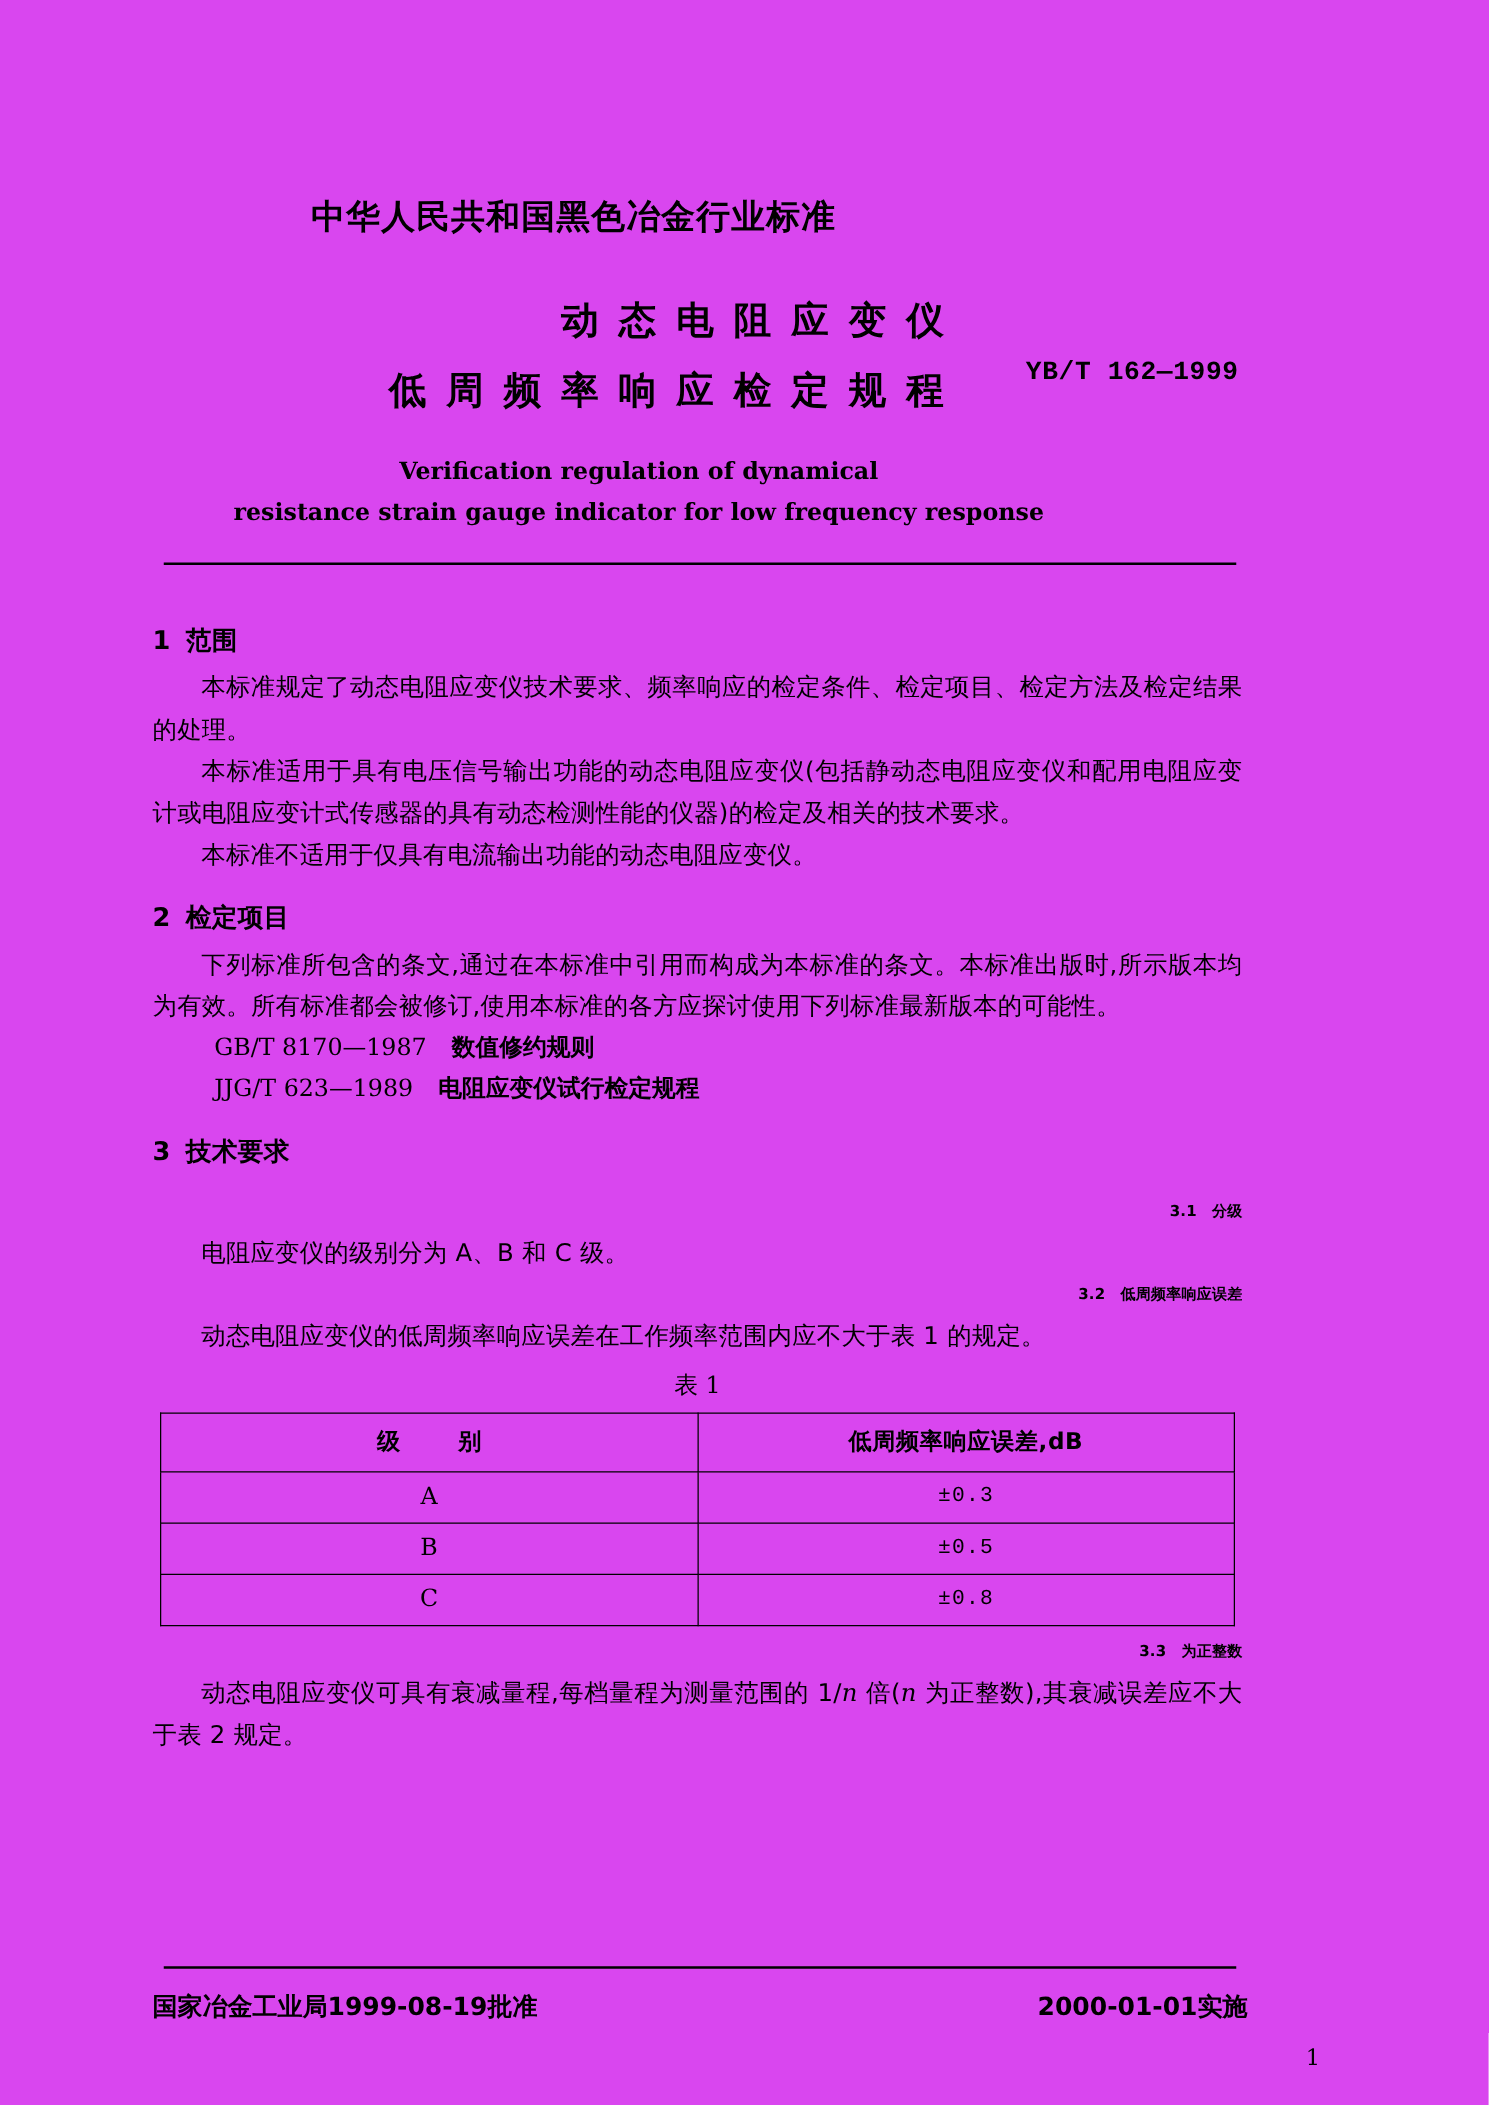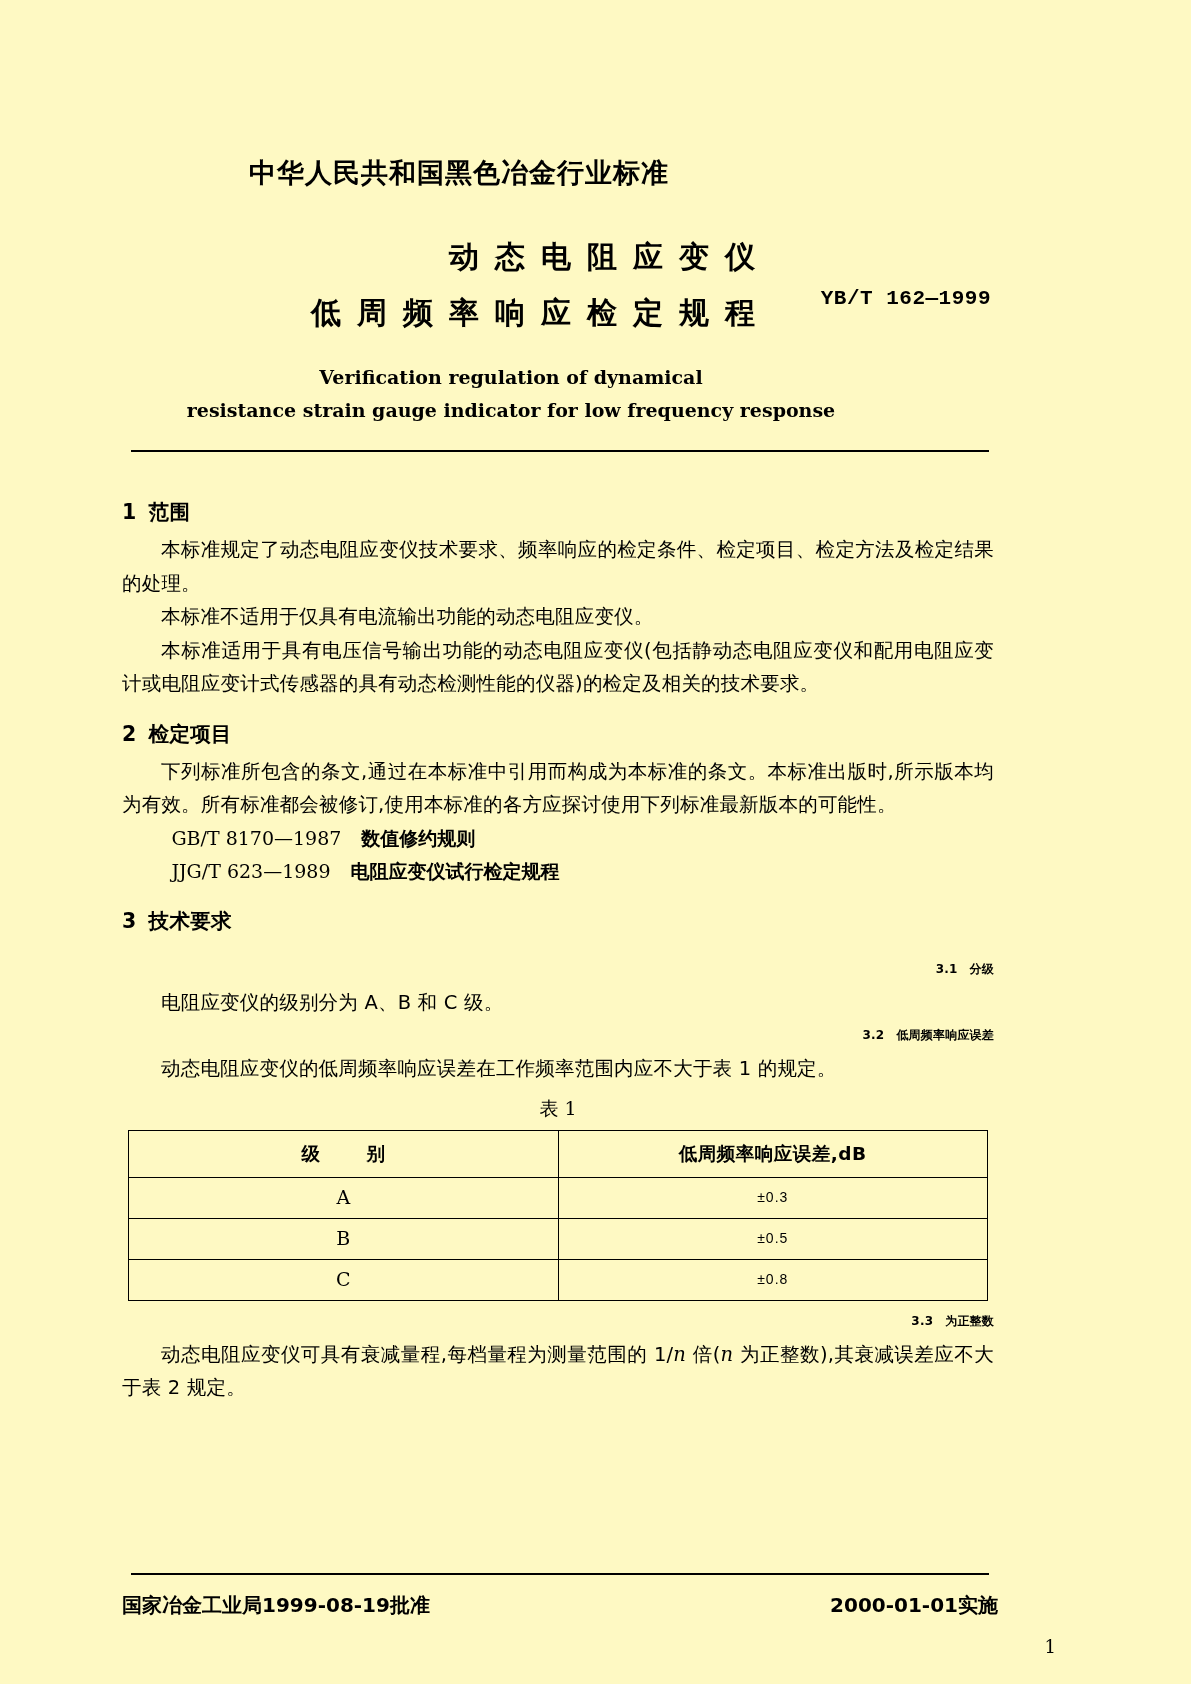"中华人民共和国黑色冶金行业标准" .page { background: #fef9c3 -> #d946ef }
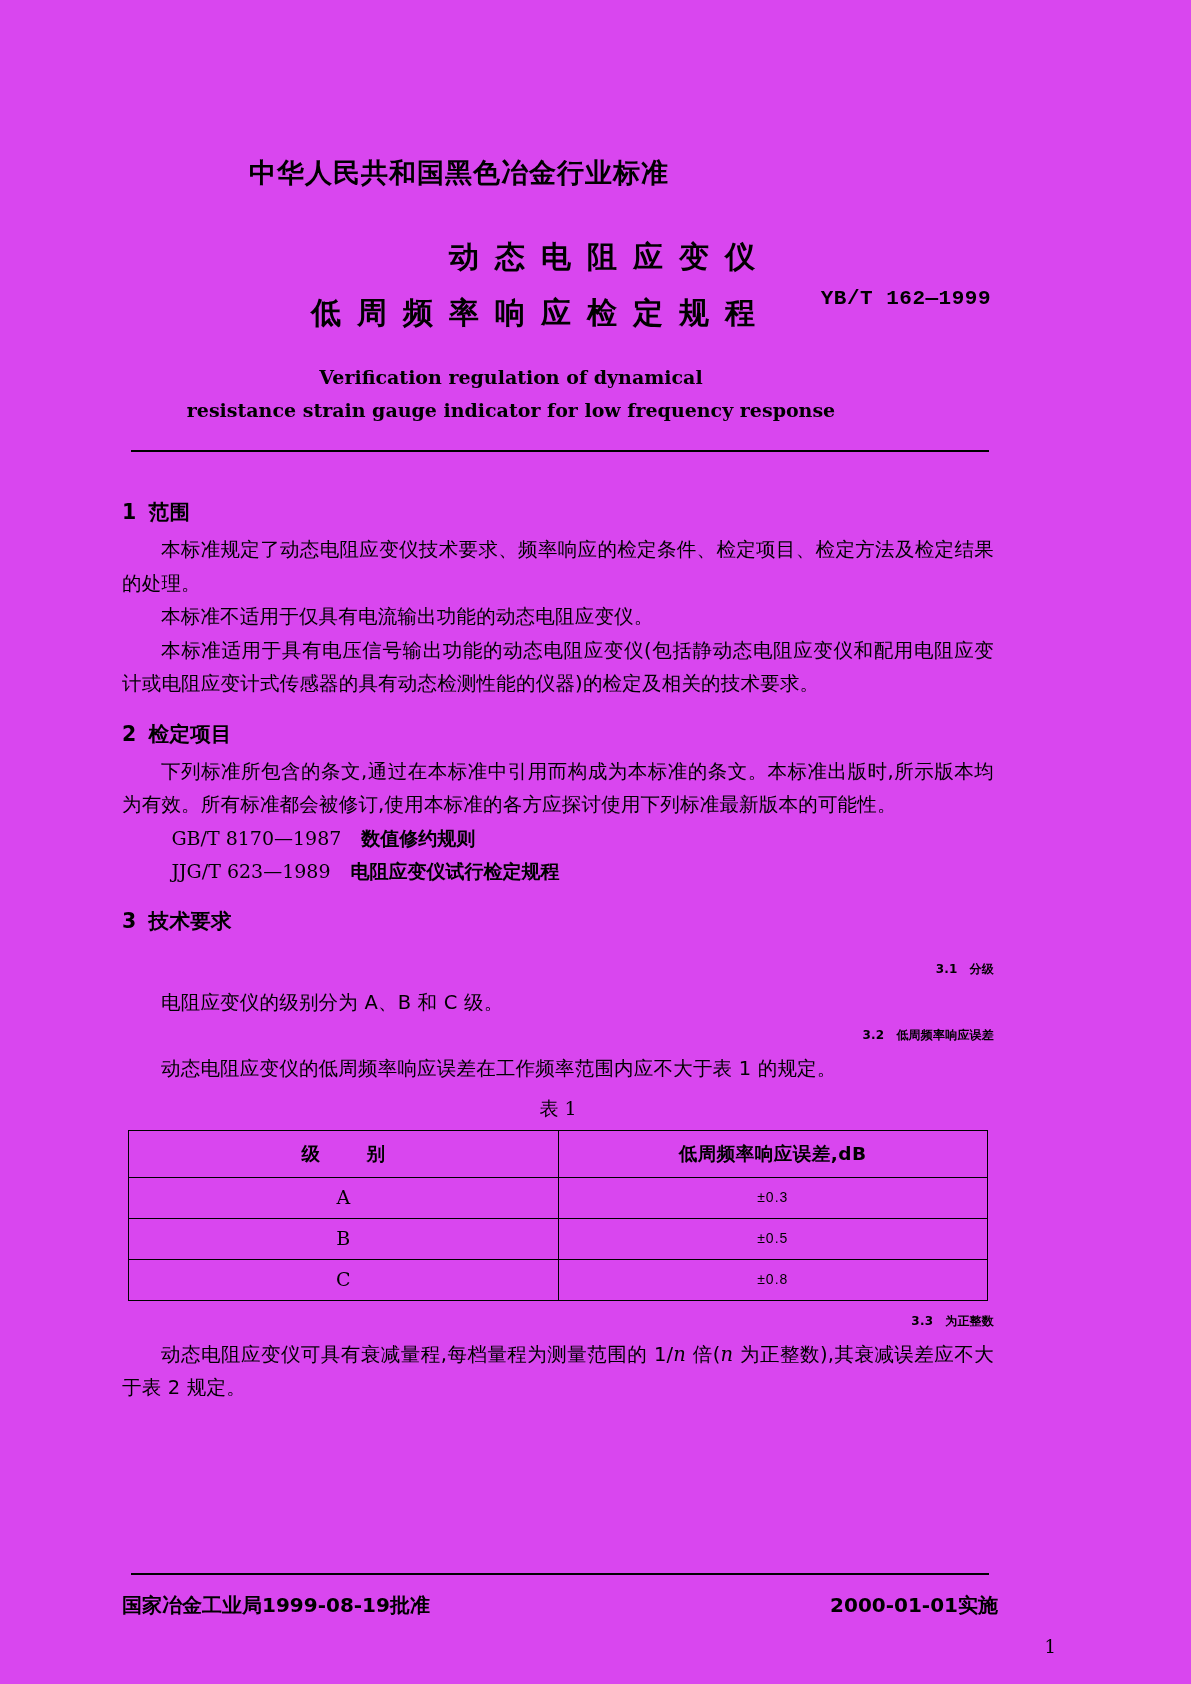"本标准不适用于仅具有电流输出功能的动态电阻应变仪。" p.para { order: before "本标准适用于具有电压信号输出功能的动态电阻应变仪(包括静动态电阻应变仪和配用电阻" -> after "本标准适用于具有电压信号输出功能的动态电阻应变仪(包括静动态电阻应变仪和配用电阻" }
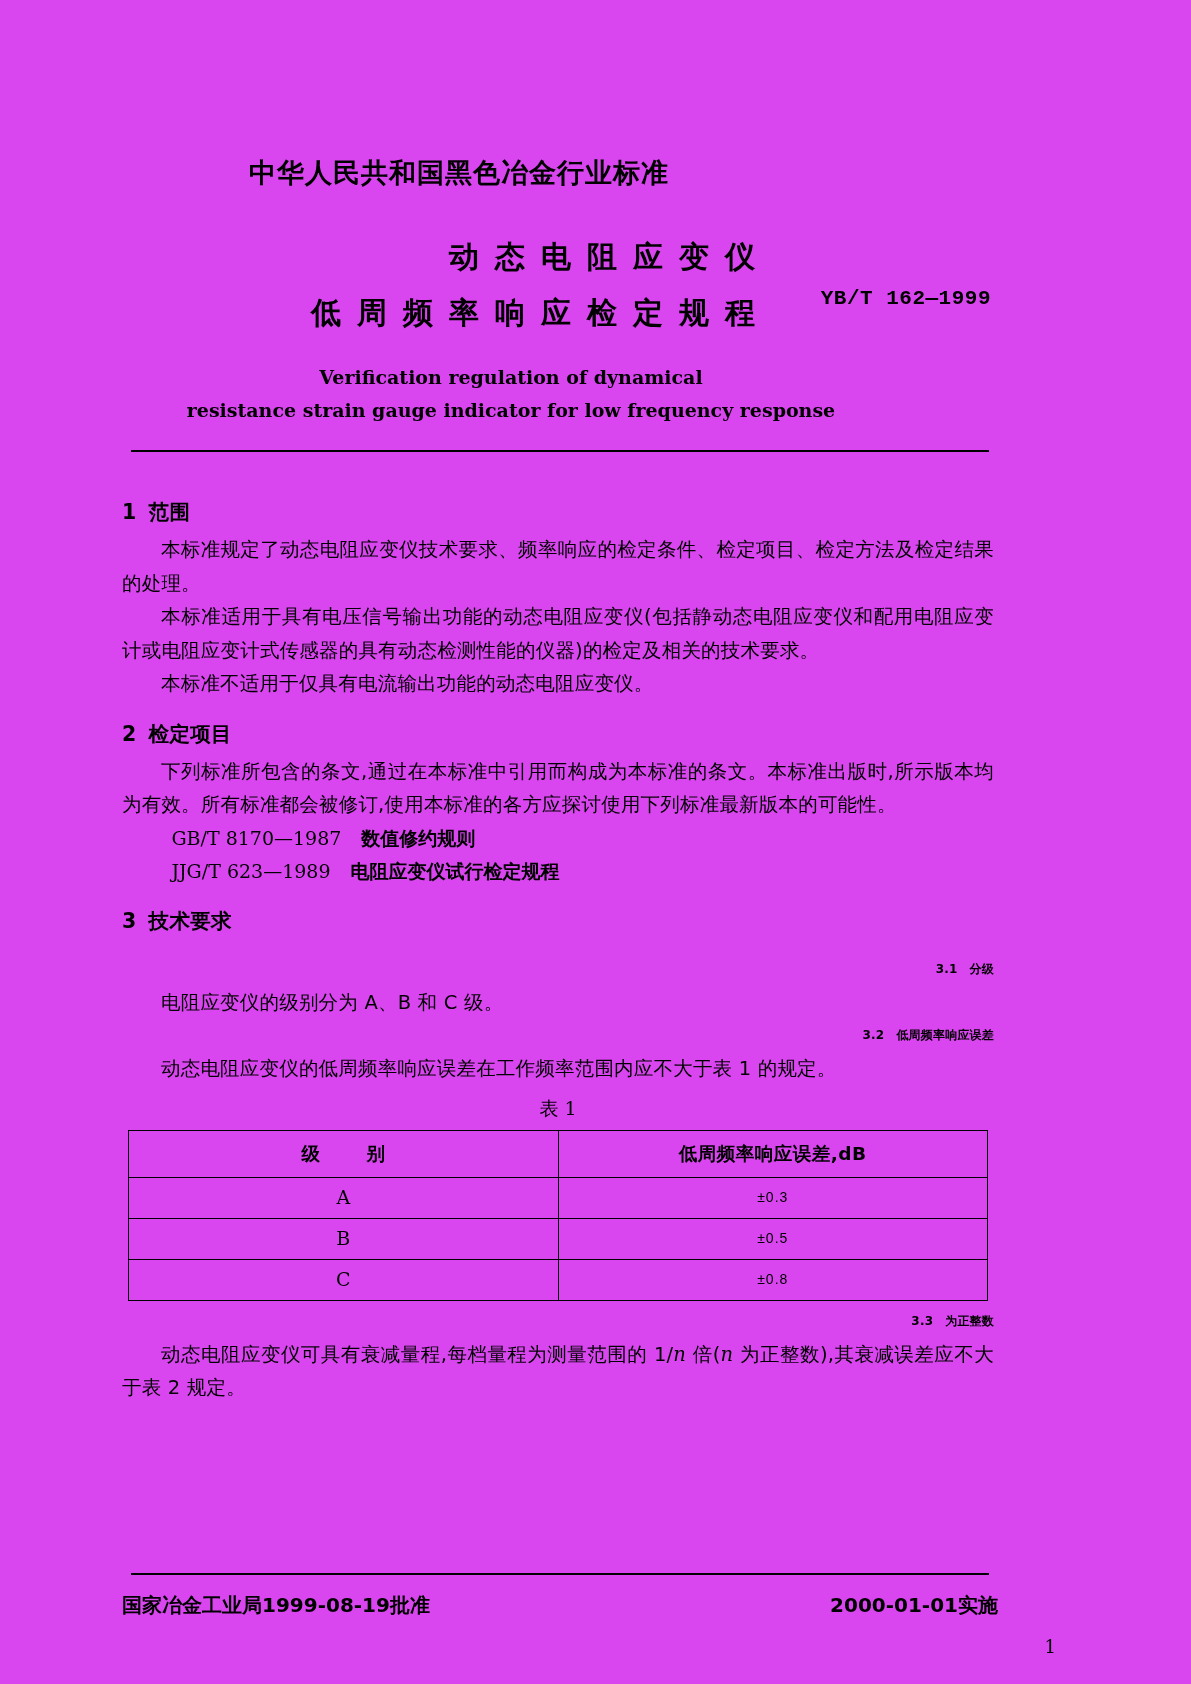"±0.3" table.t1 td.val { font-family: Liberation Sans, sans-serif -> Liberation Mono, monospace; font-size: 14px -> 17px }
